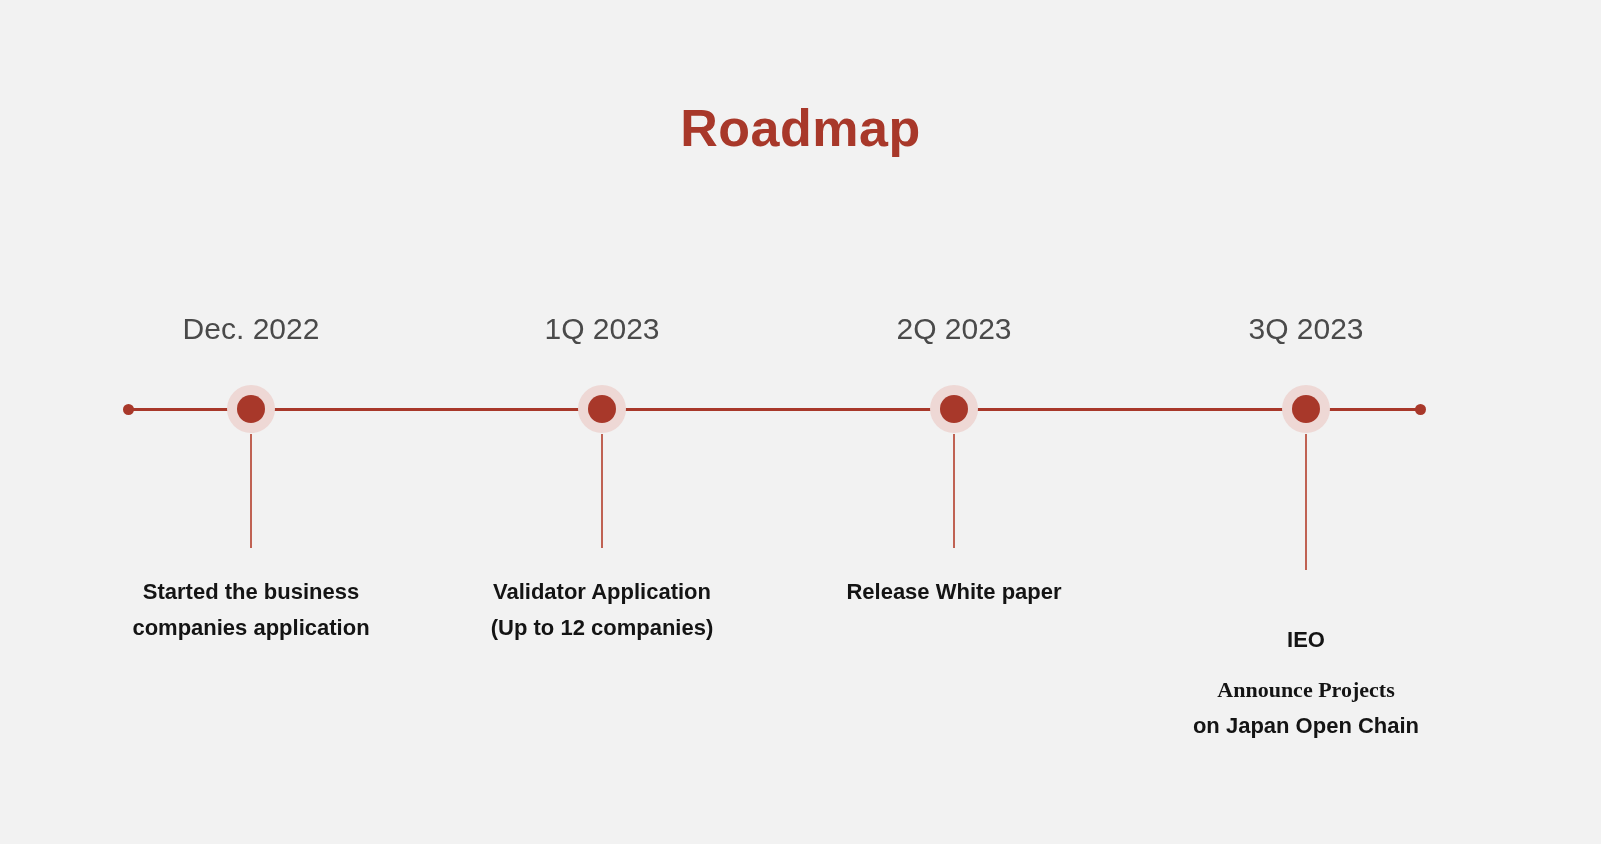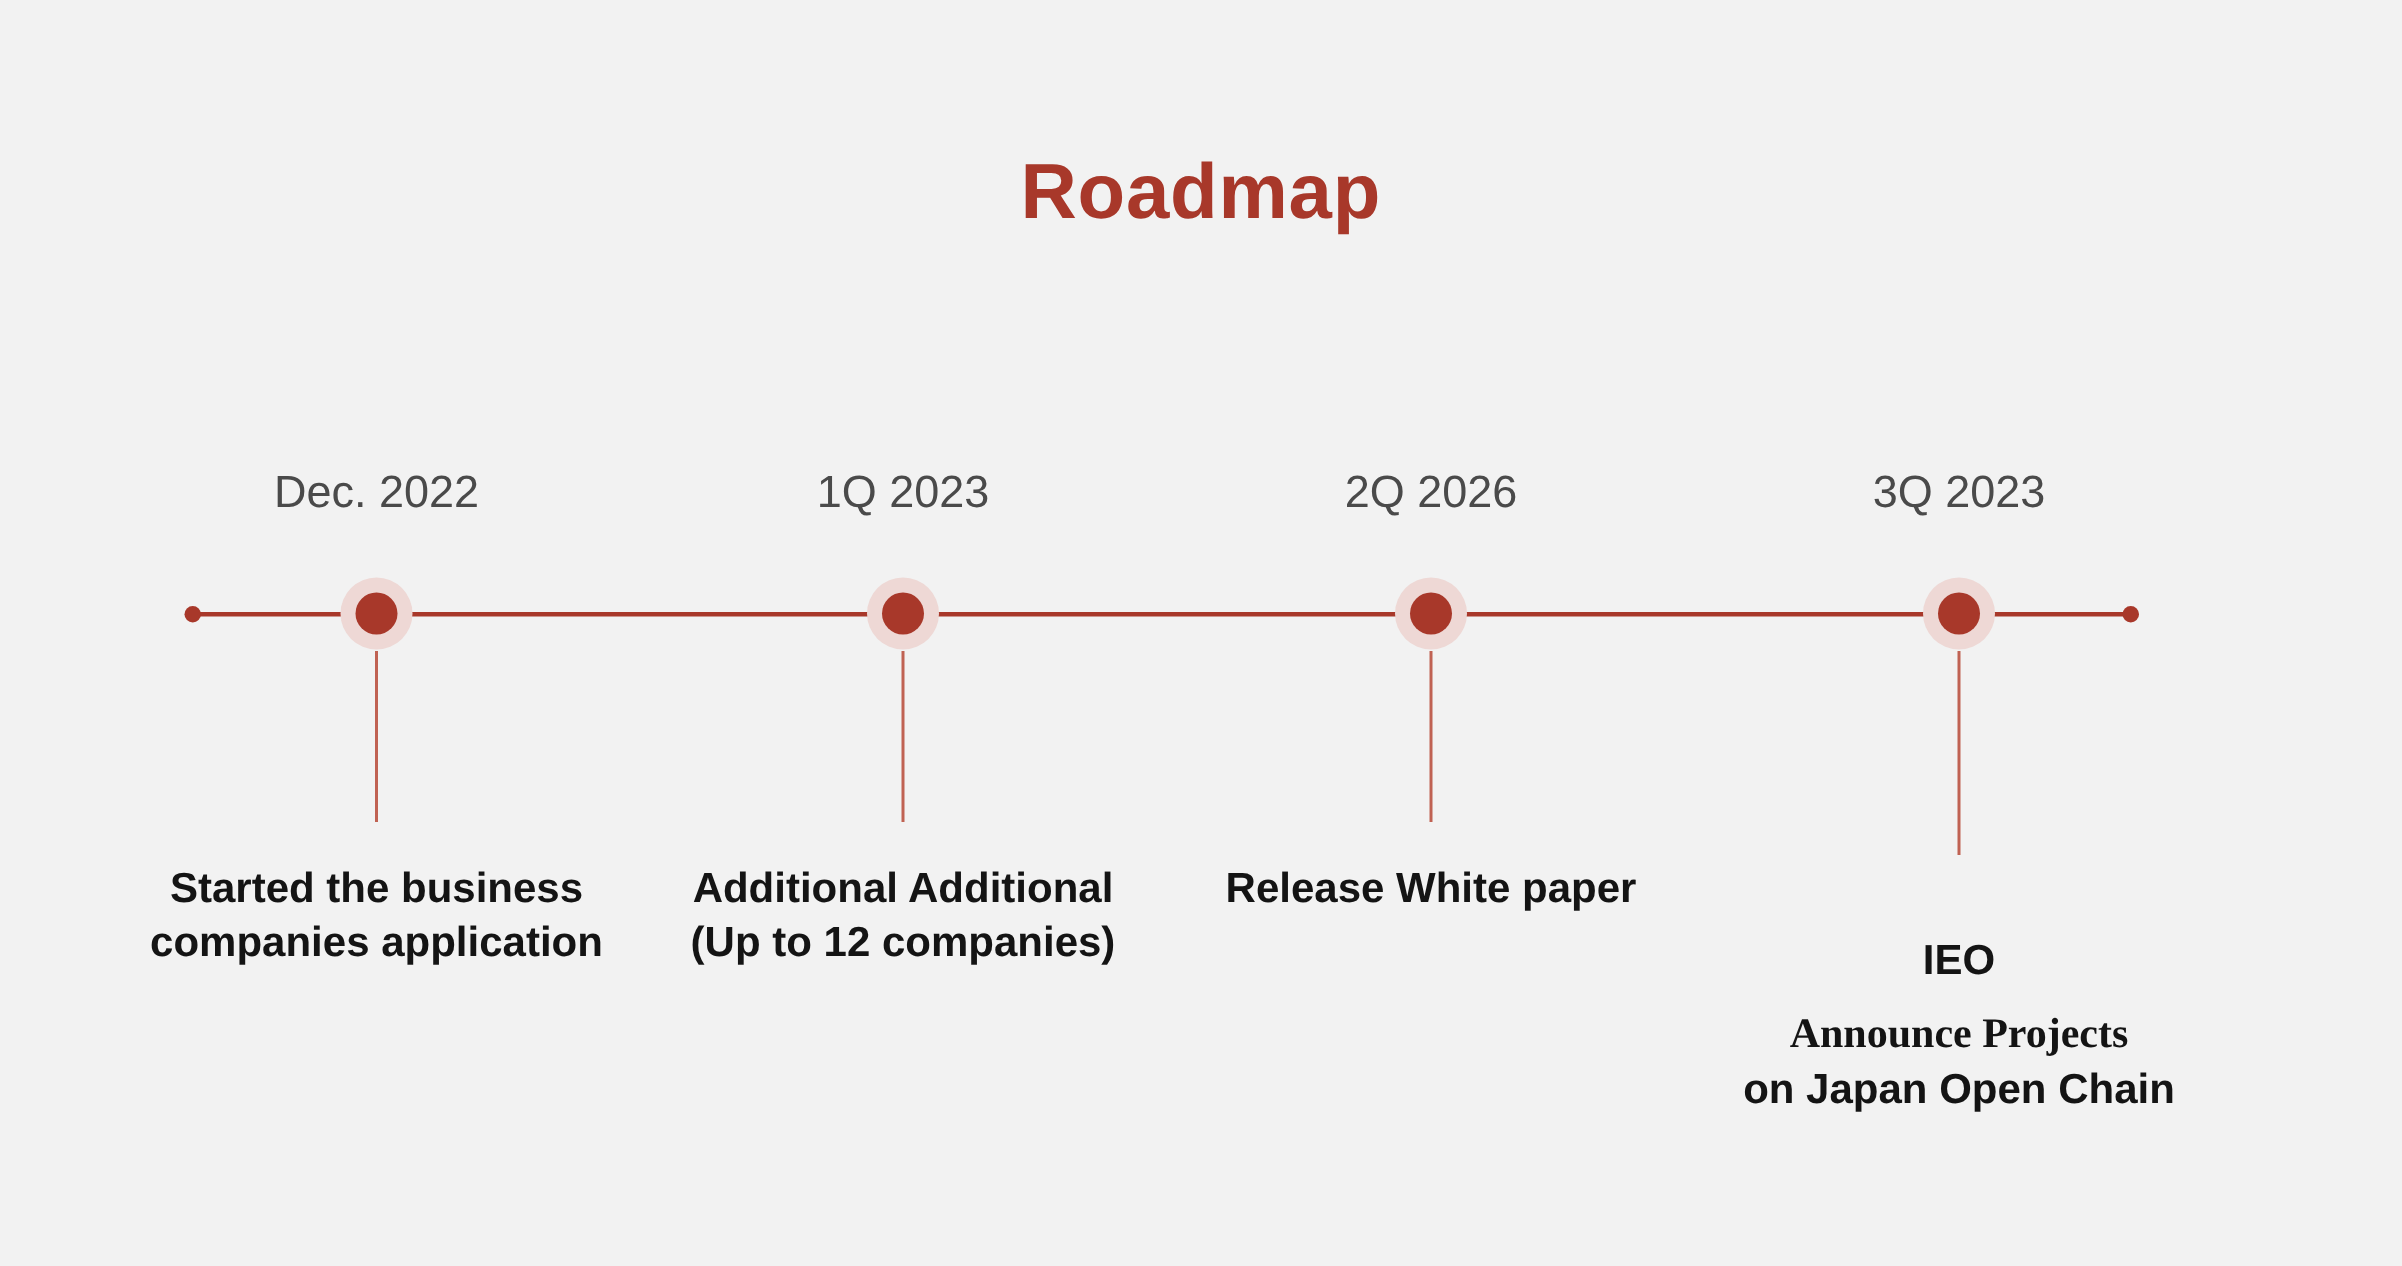"2Q 2026" div.date-label { text: 2026 -> 2023 }
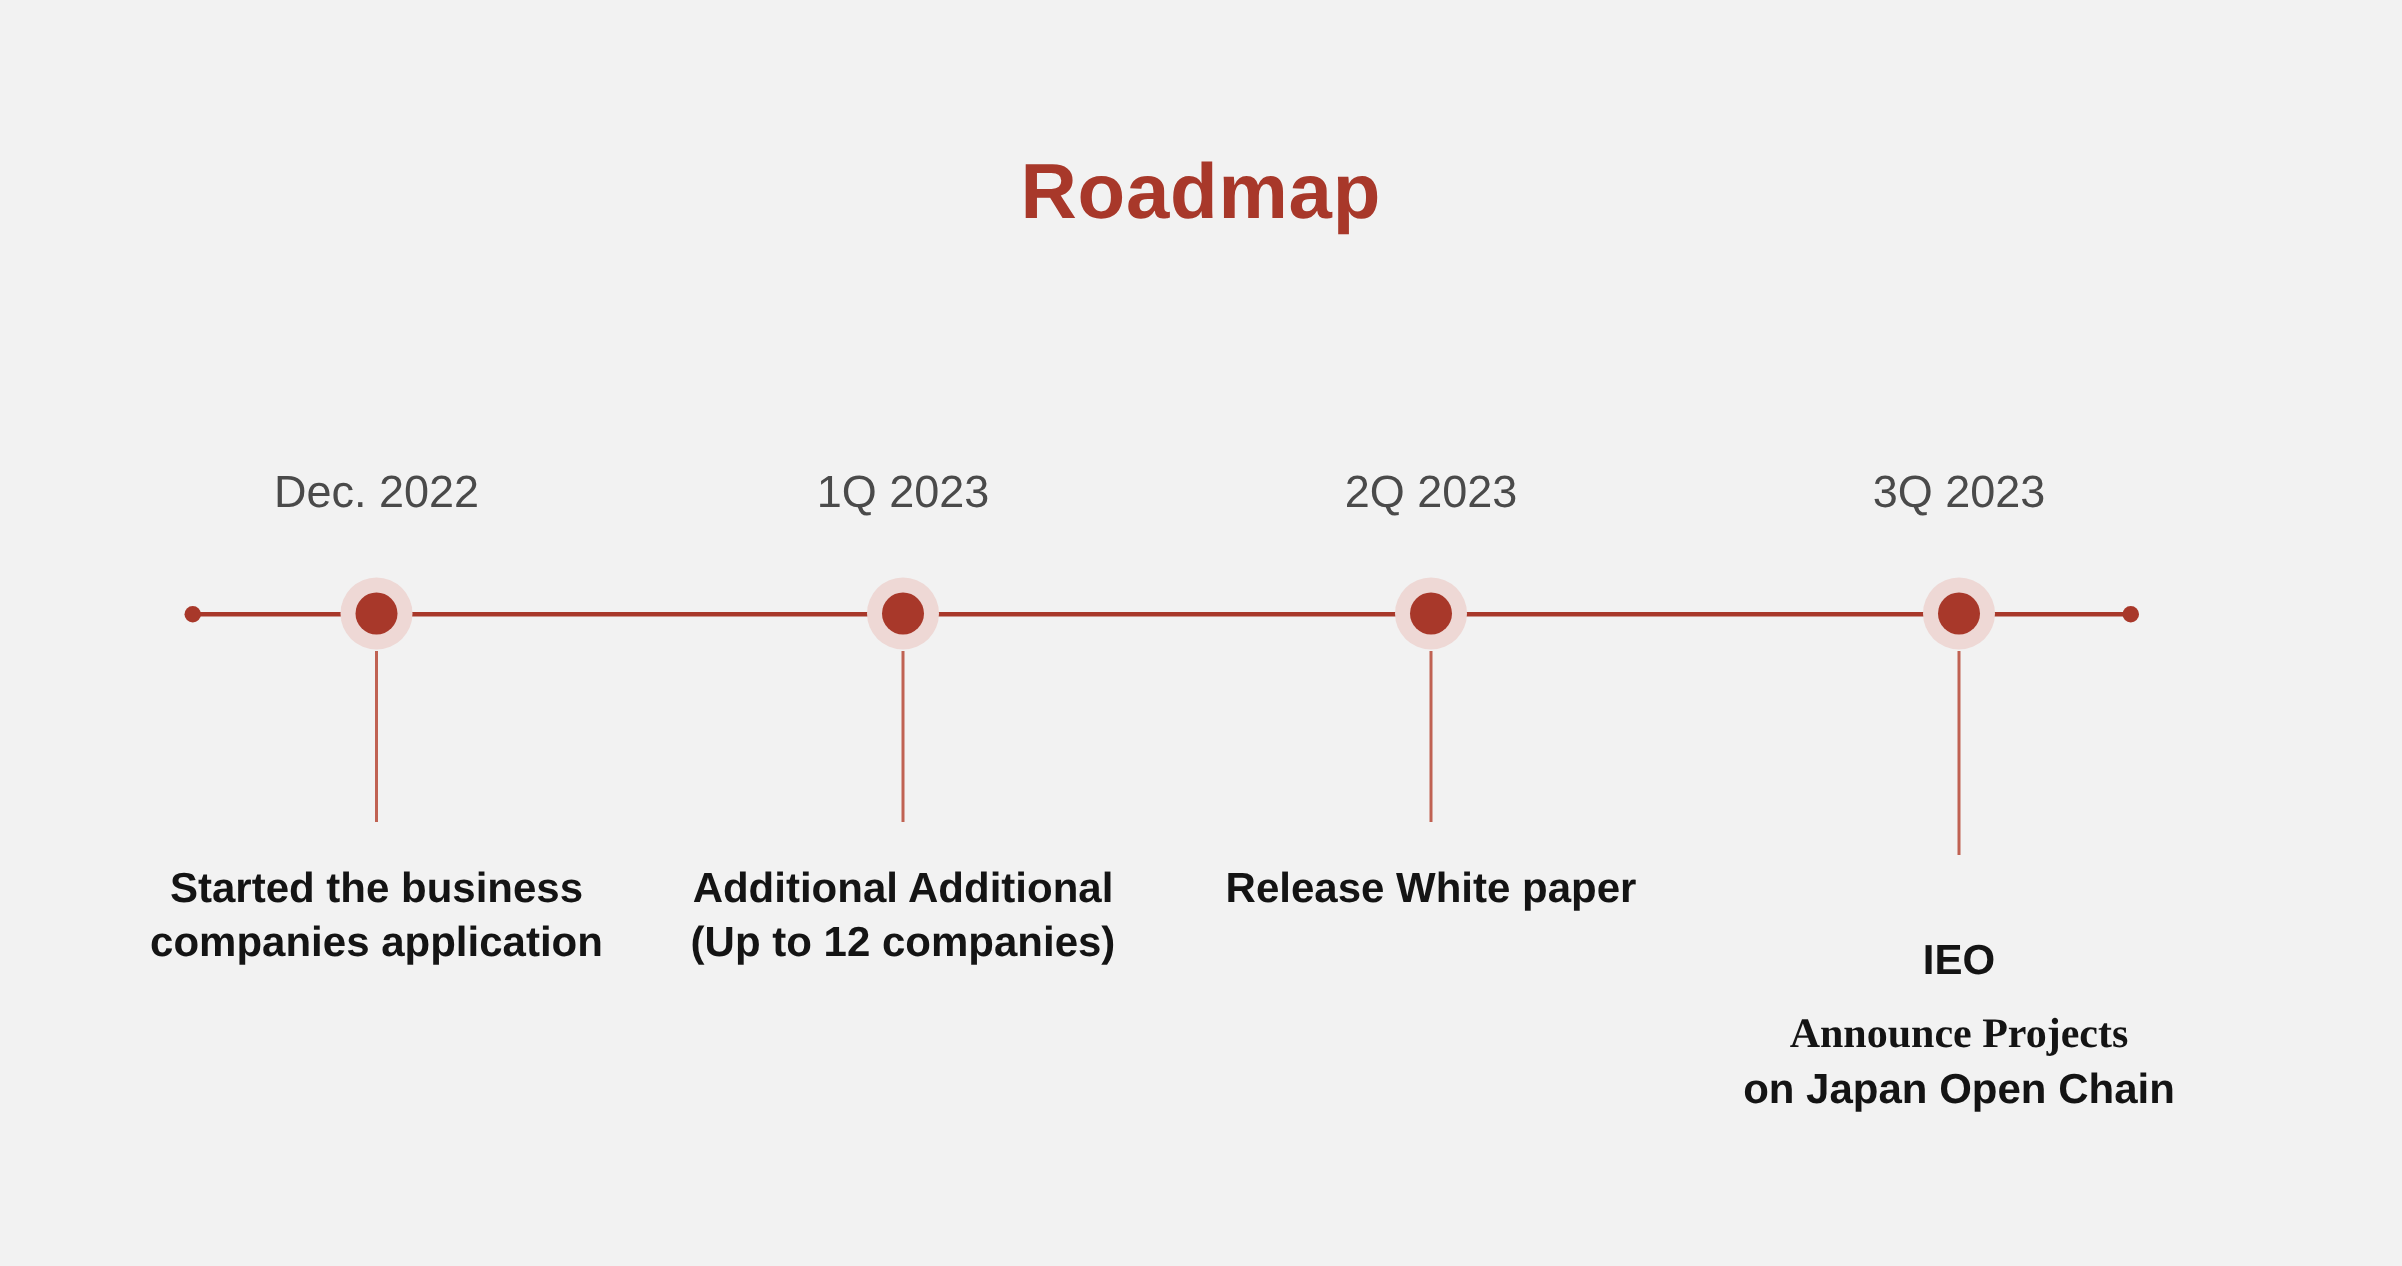"Started the business" .caption { font-size: 28px -> 22px }
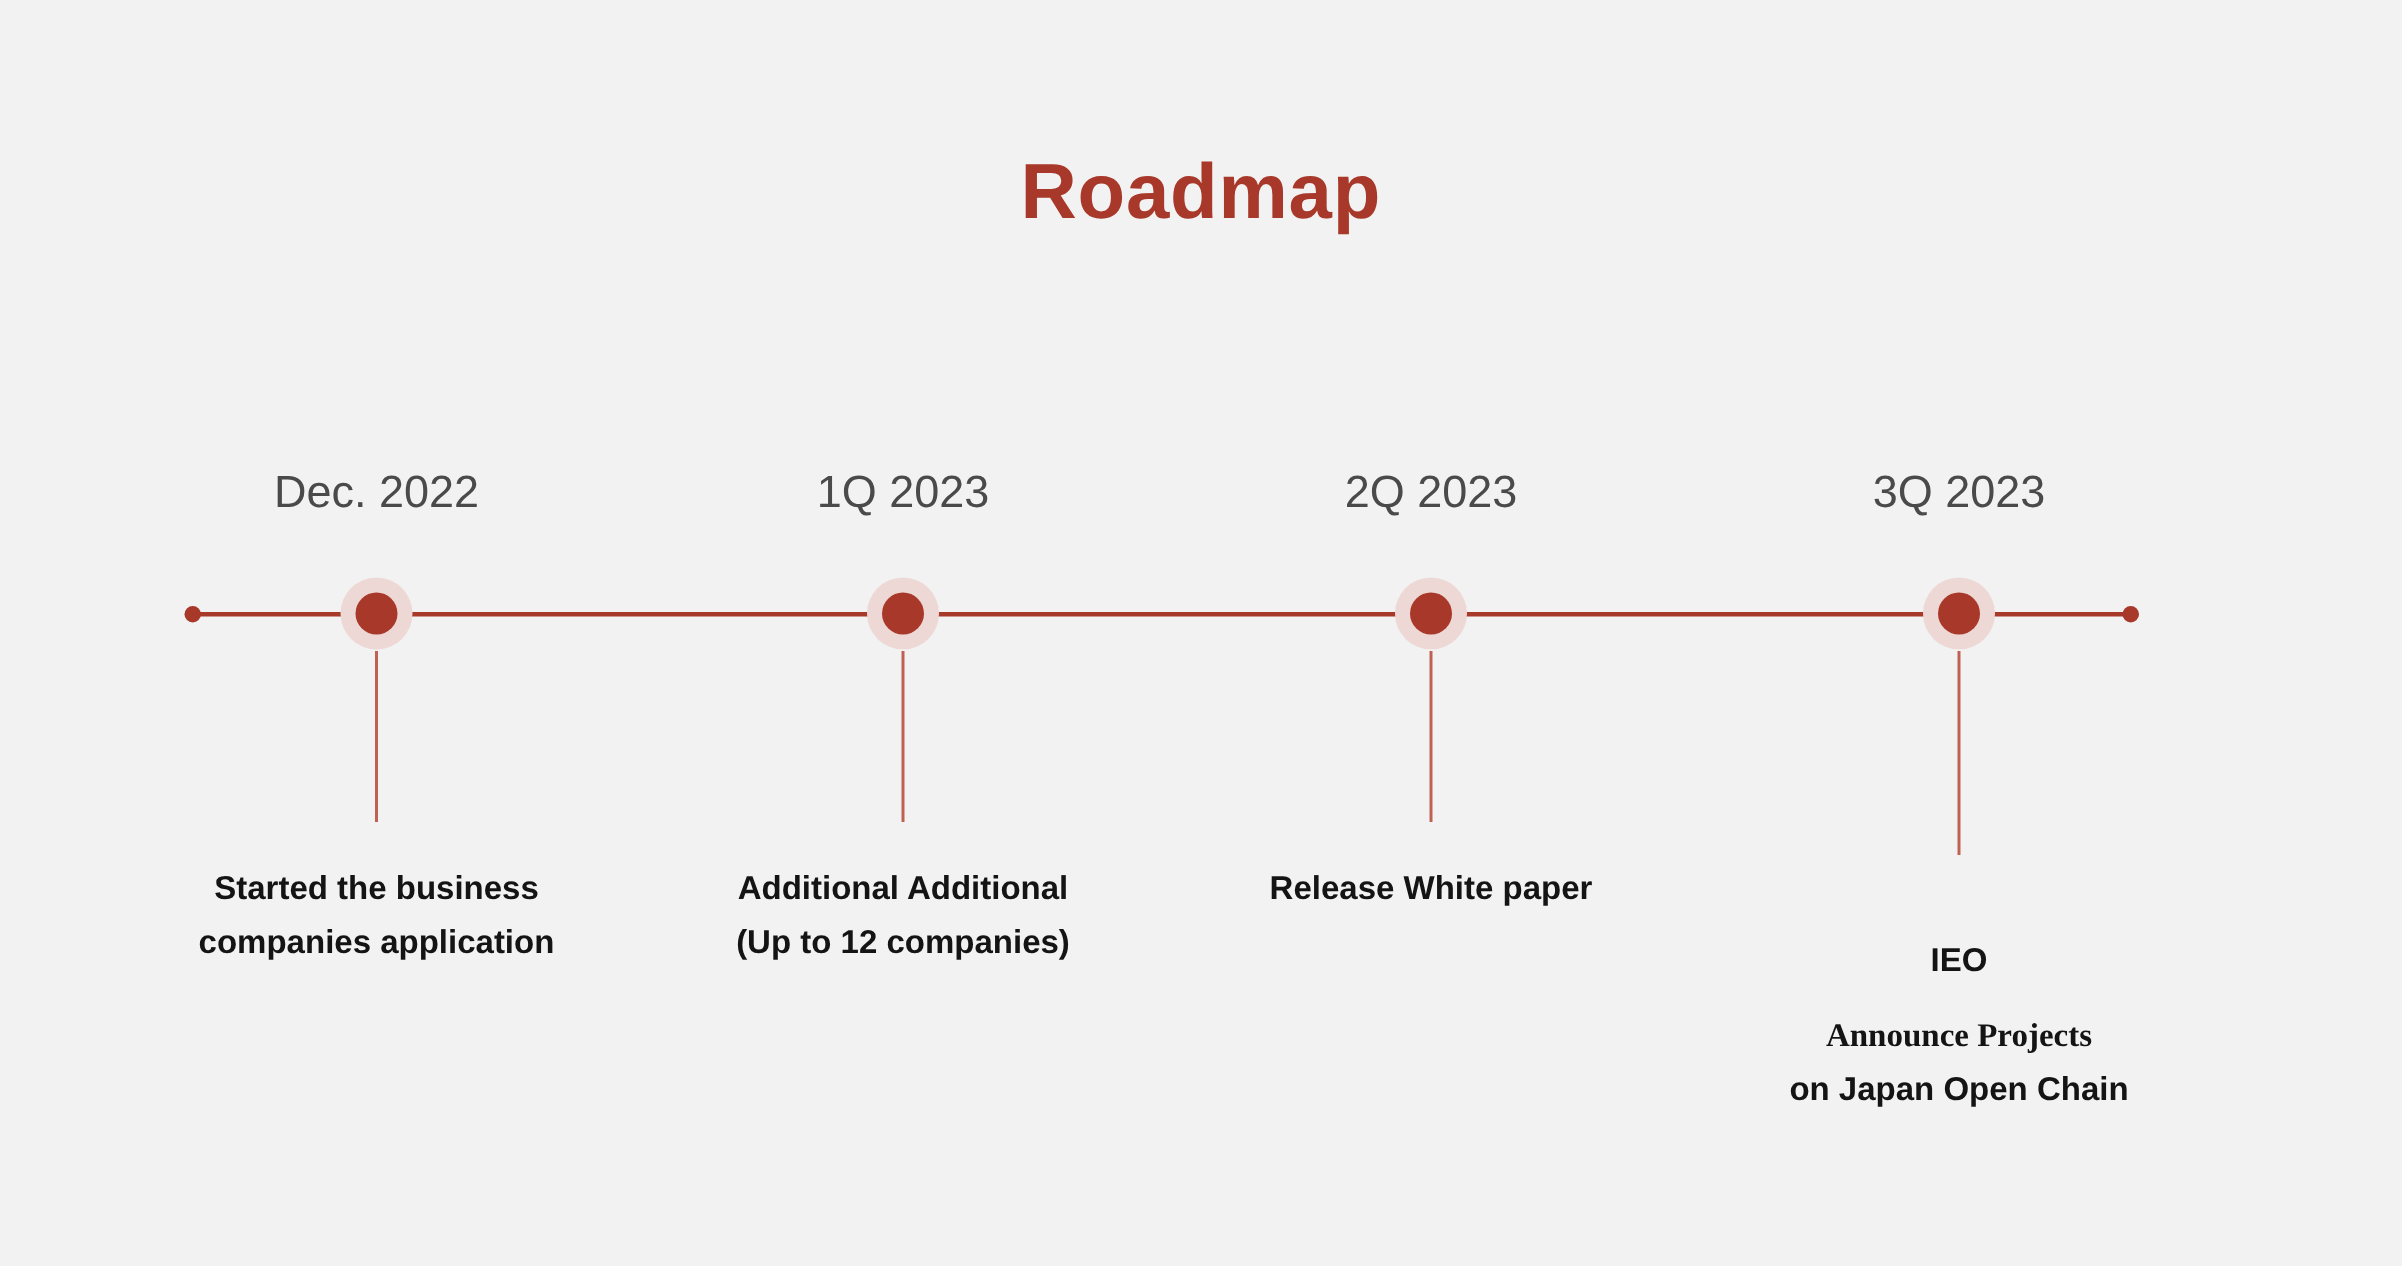"Additional Additional" span.line { text: Additional Additional -> Validator Application }
